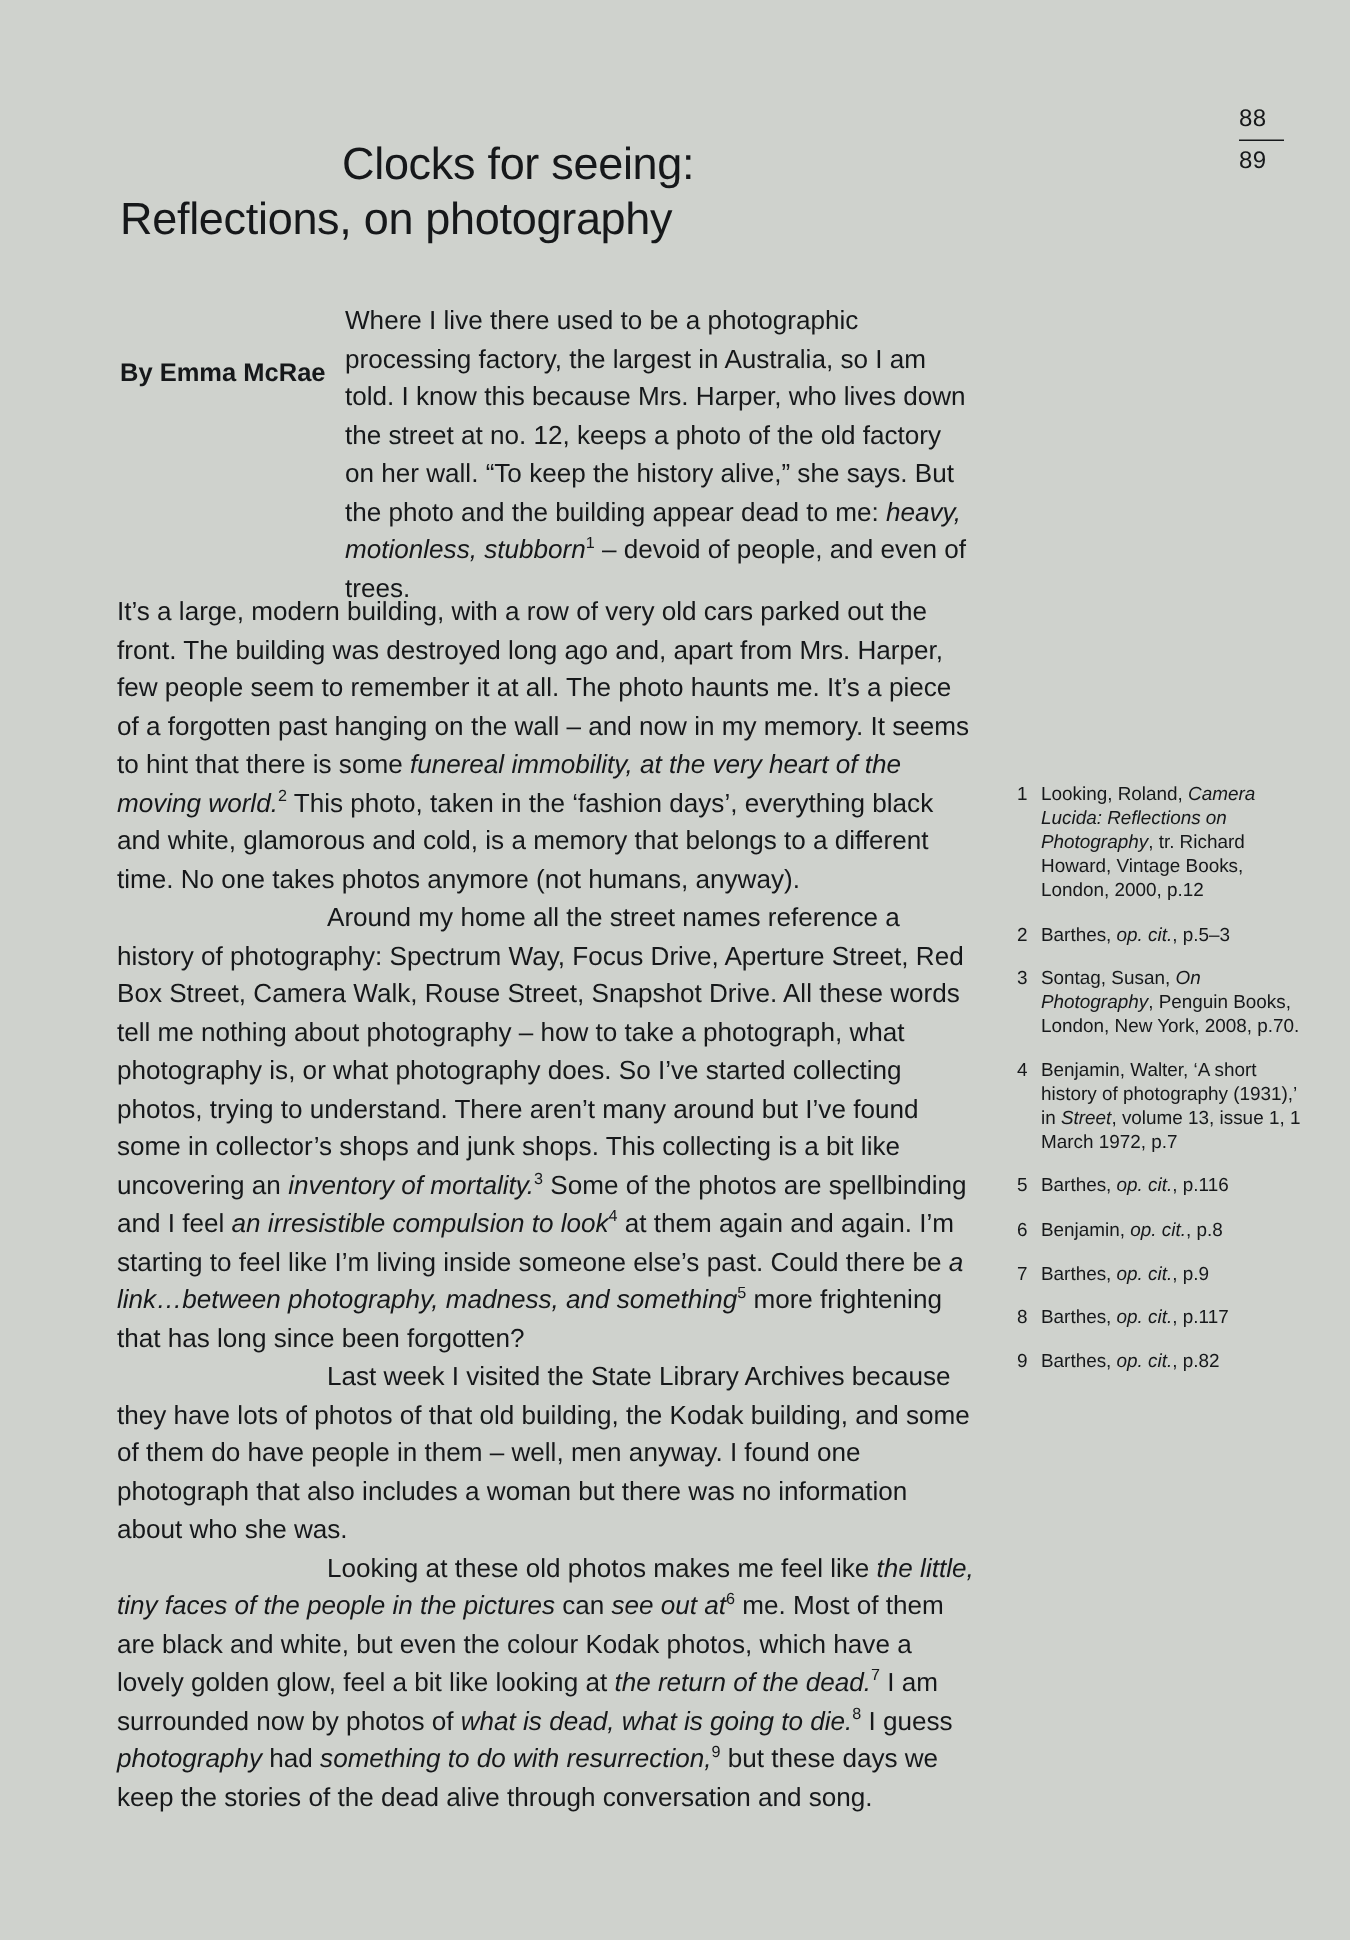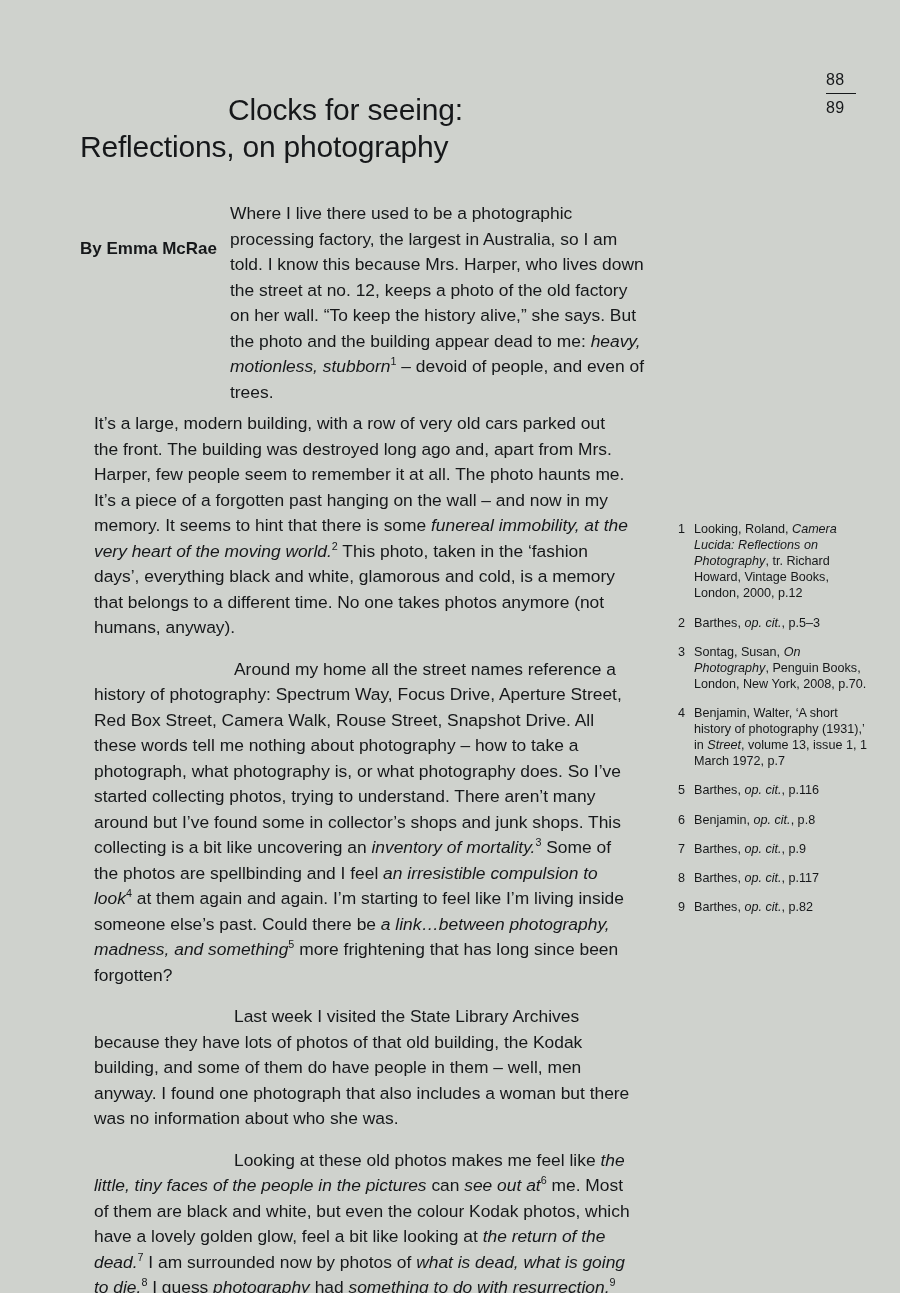"It’s a large, modern building," .body p { margin: 16px -> 0 }
